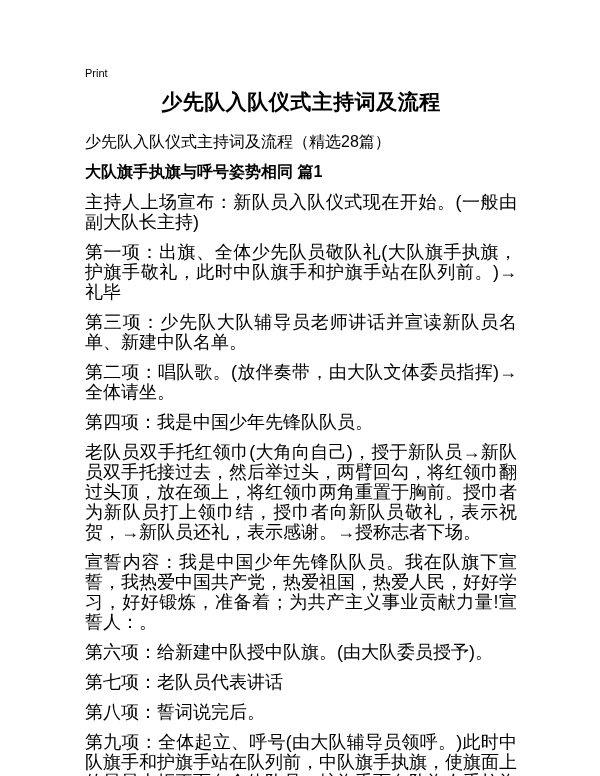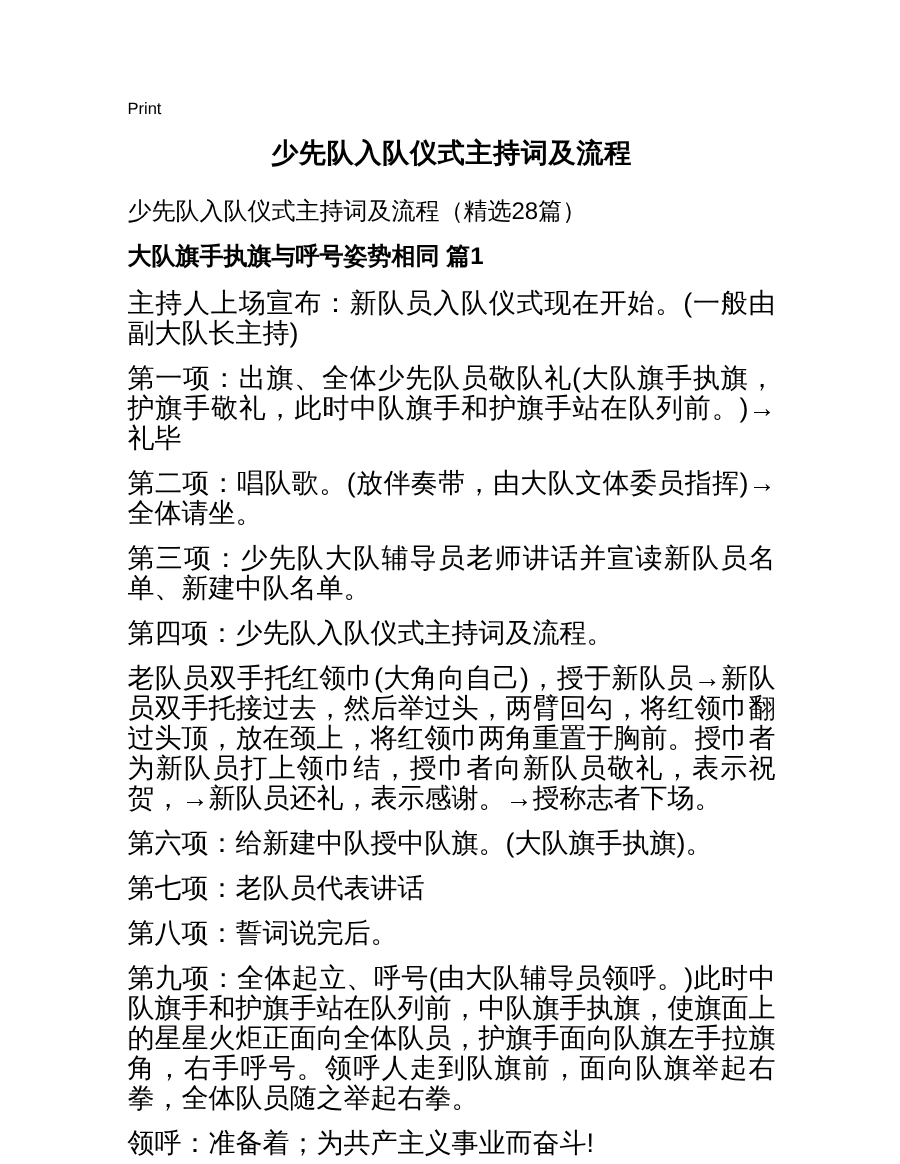"少先队入队仪式主持词及流程" .doc-title { font-size: 18px -> 21px }
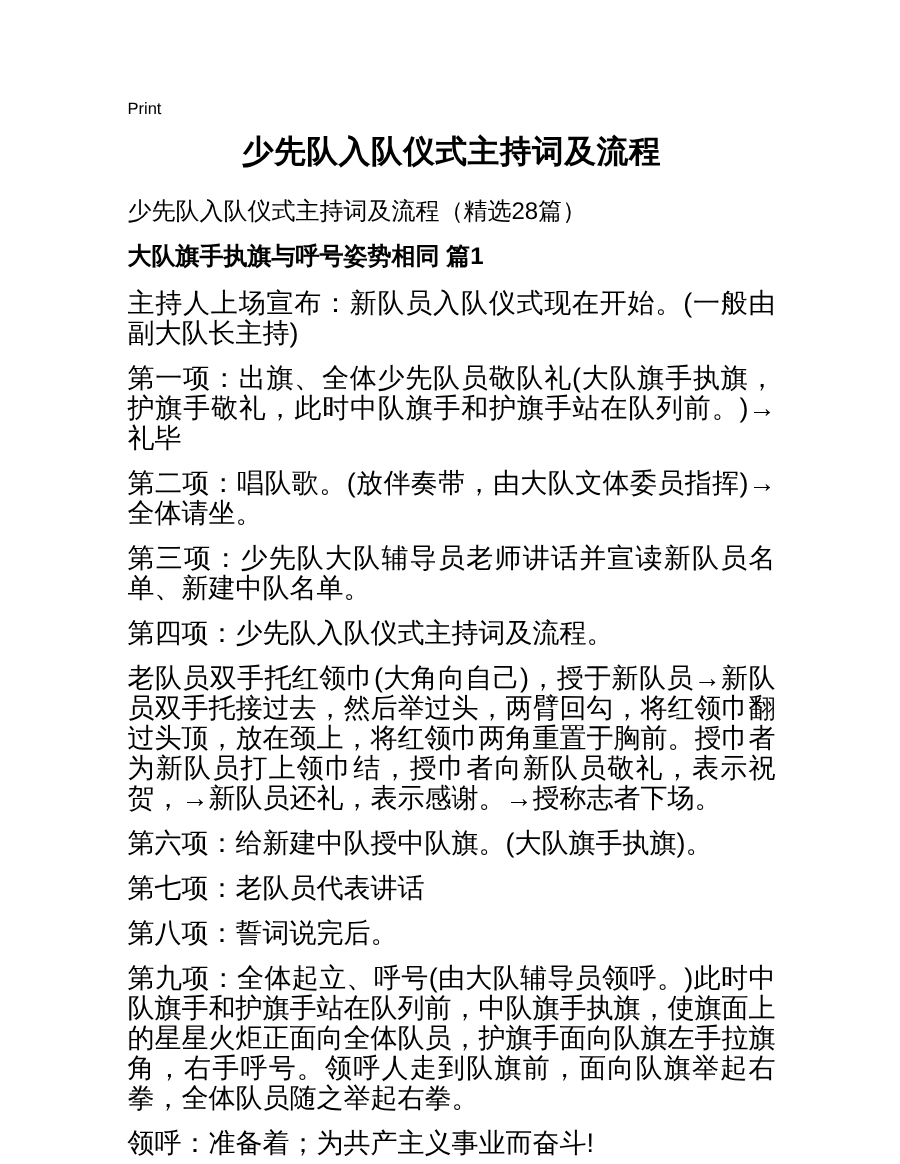"第二项：唱队歌。(放伴奏带，由大队文体委员指挥)→全体请坐。" p.para { order: before "第三项：少先队大队辅导员老师讲话并宣读新队员名单、新建中队名单。" -> after "第三项：少先队大队辅导员老师讲话并宣读新队员名单、新建中队名单。" }
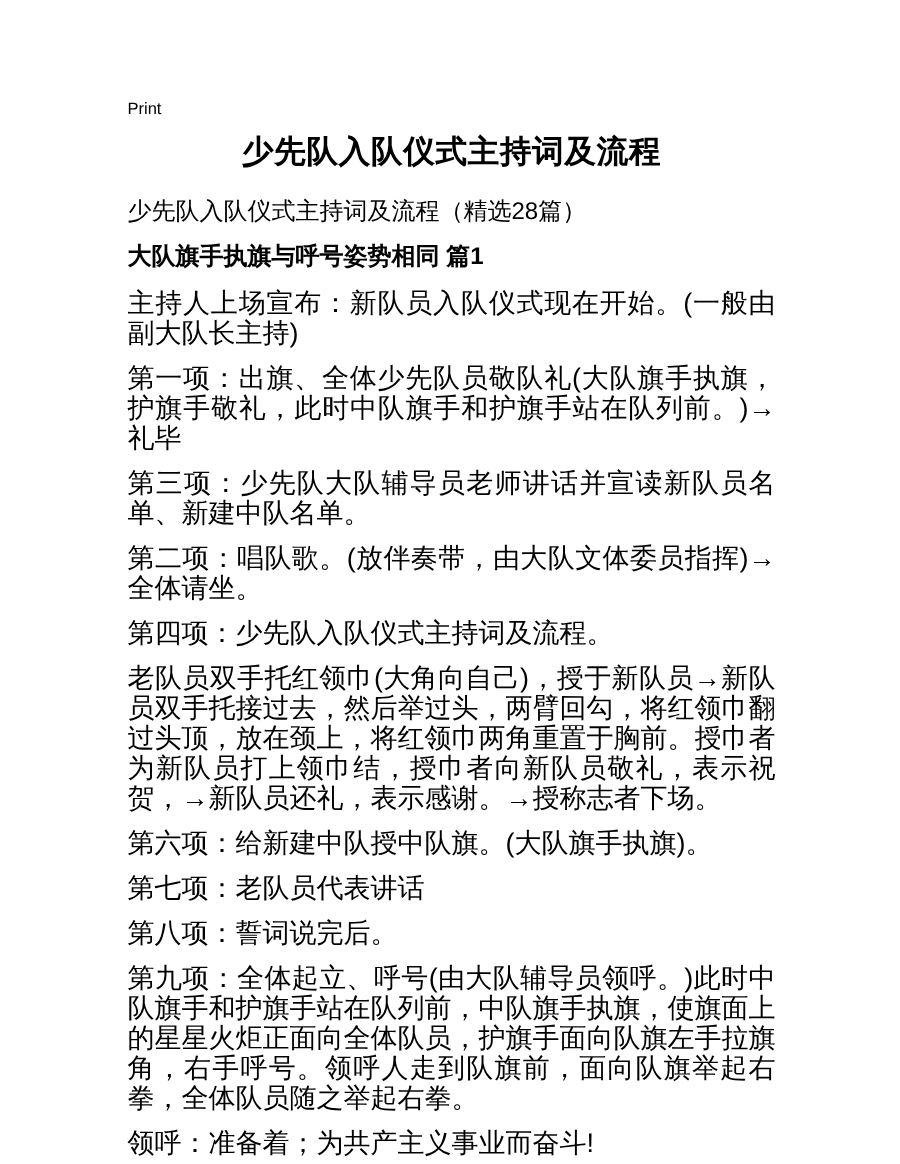"第四项：少先队入队仪式主持词及流程。" p.para { text: 少先队入队仪式主持词及流程 -> 我是中国少年先锋队队员 }
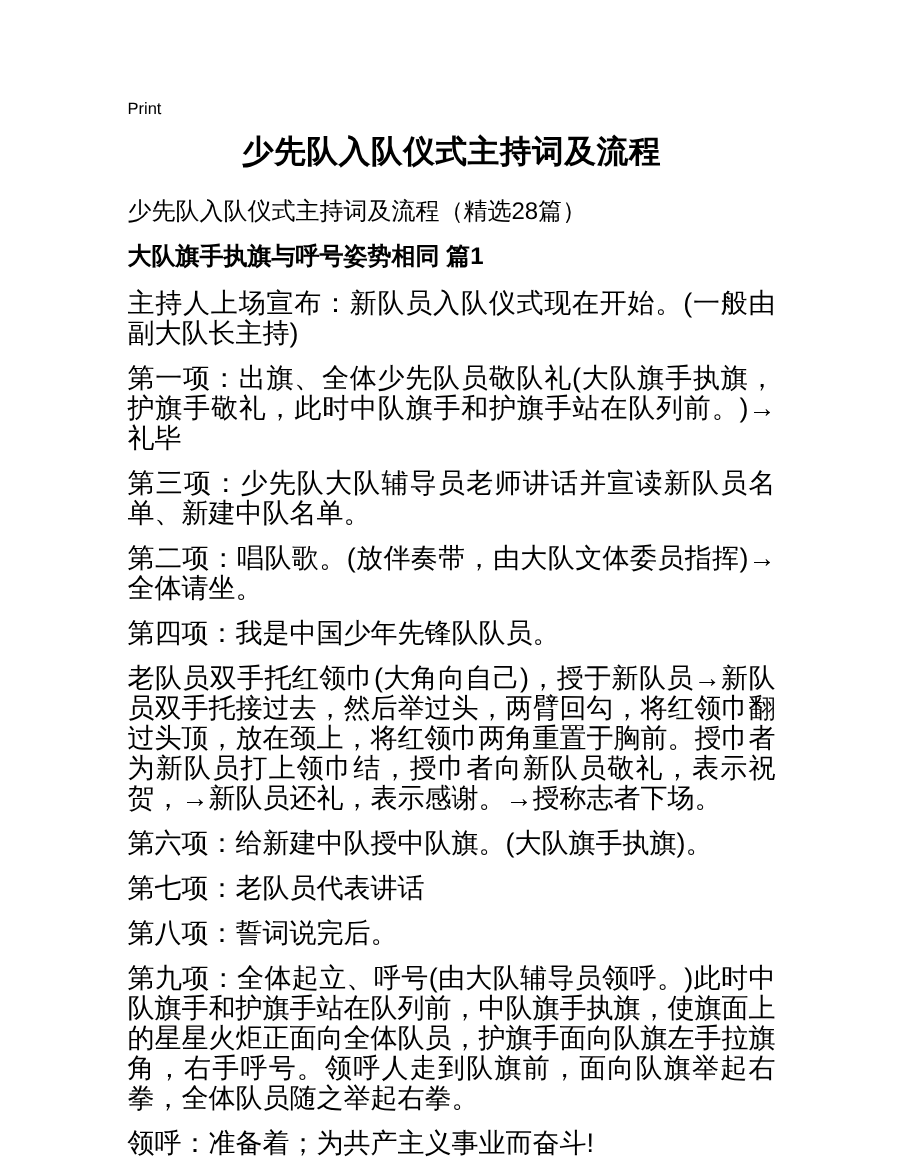"宣誓内容：我是中国少年先锋队队员。我在队旗下宣誓，我热爱中国共产党，热爱祖国，热" p.para { html: none -> <p>宣誓内容：我是中国少年先锋队队员。我在队旗下宣誓，我热爱中国共产党，热爱祖国，热爱人民，好好学习，好好锻炼，准备着；为共产主义事业贡献力量!宣誓人：。</p> }
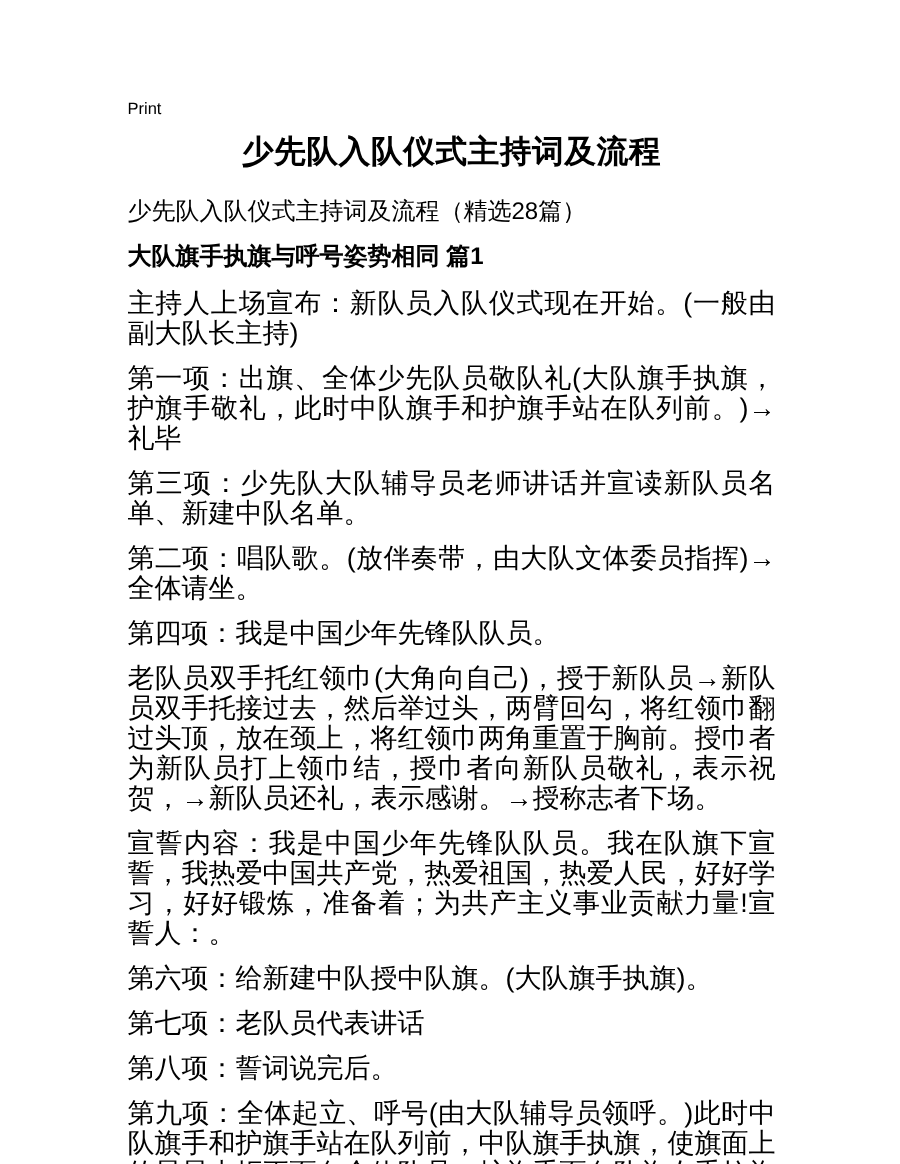"第六项：给新建中队授中队旗。(大队旗手执旗)。" p.para { text: 大队旗手执旗 -> 由大队委员授予 }
